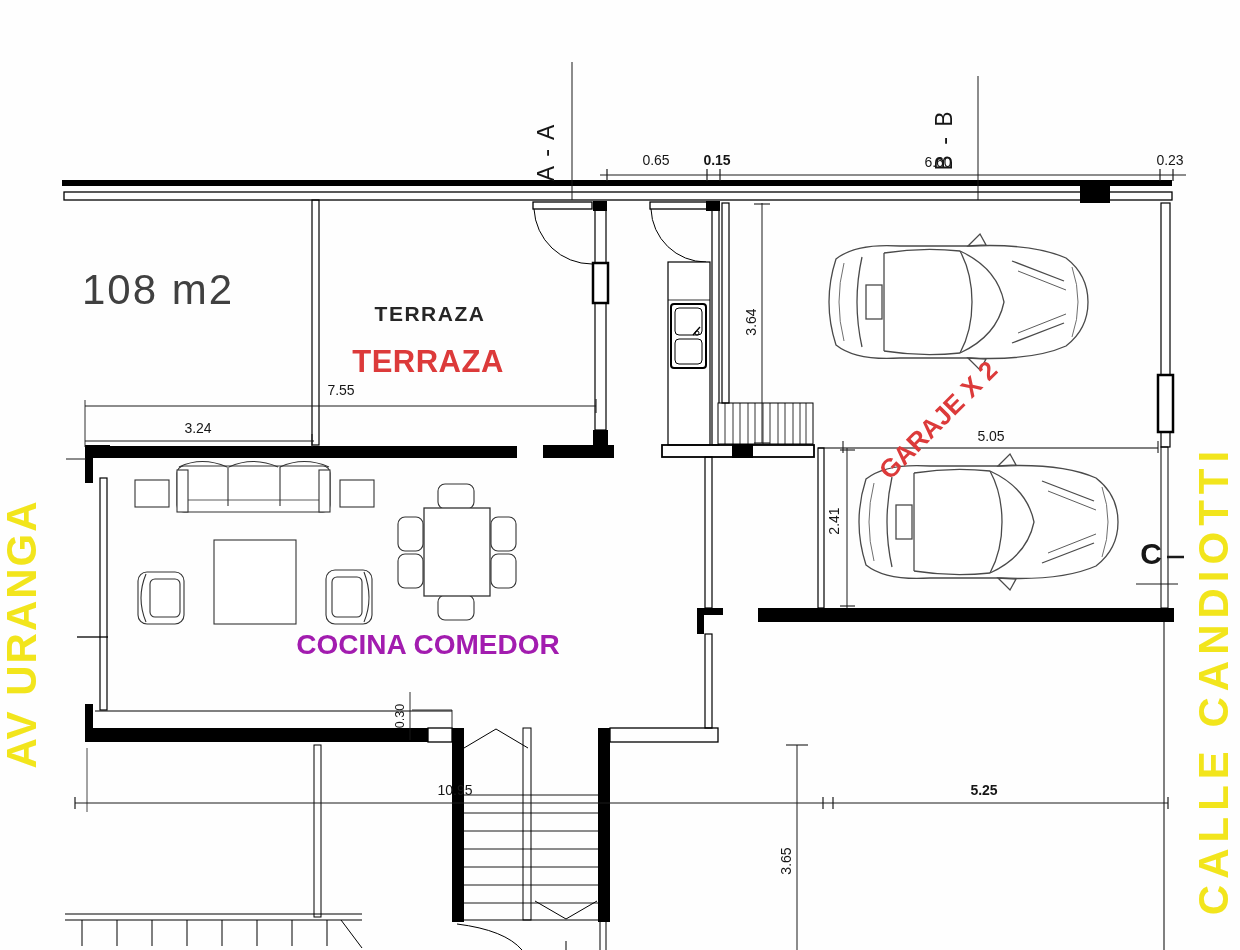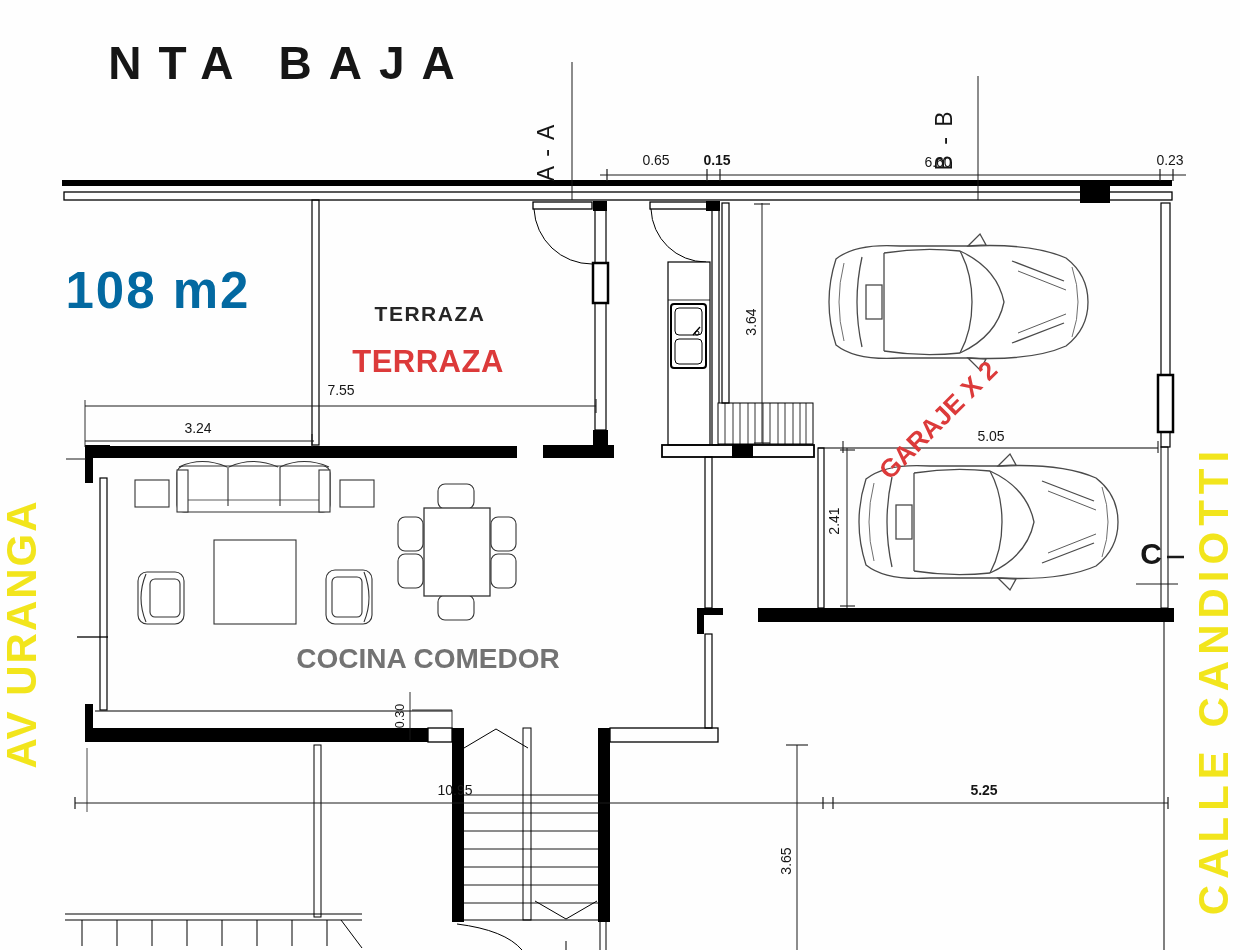"NTA BAJA" div.lbl { html: <div>NTA BAJA</div> -> none }
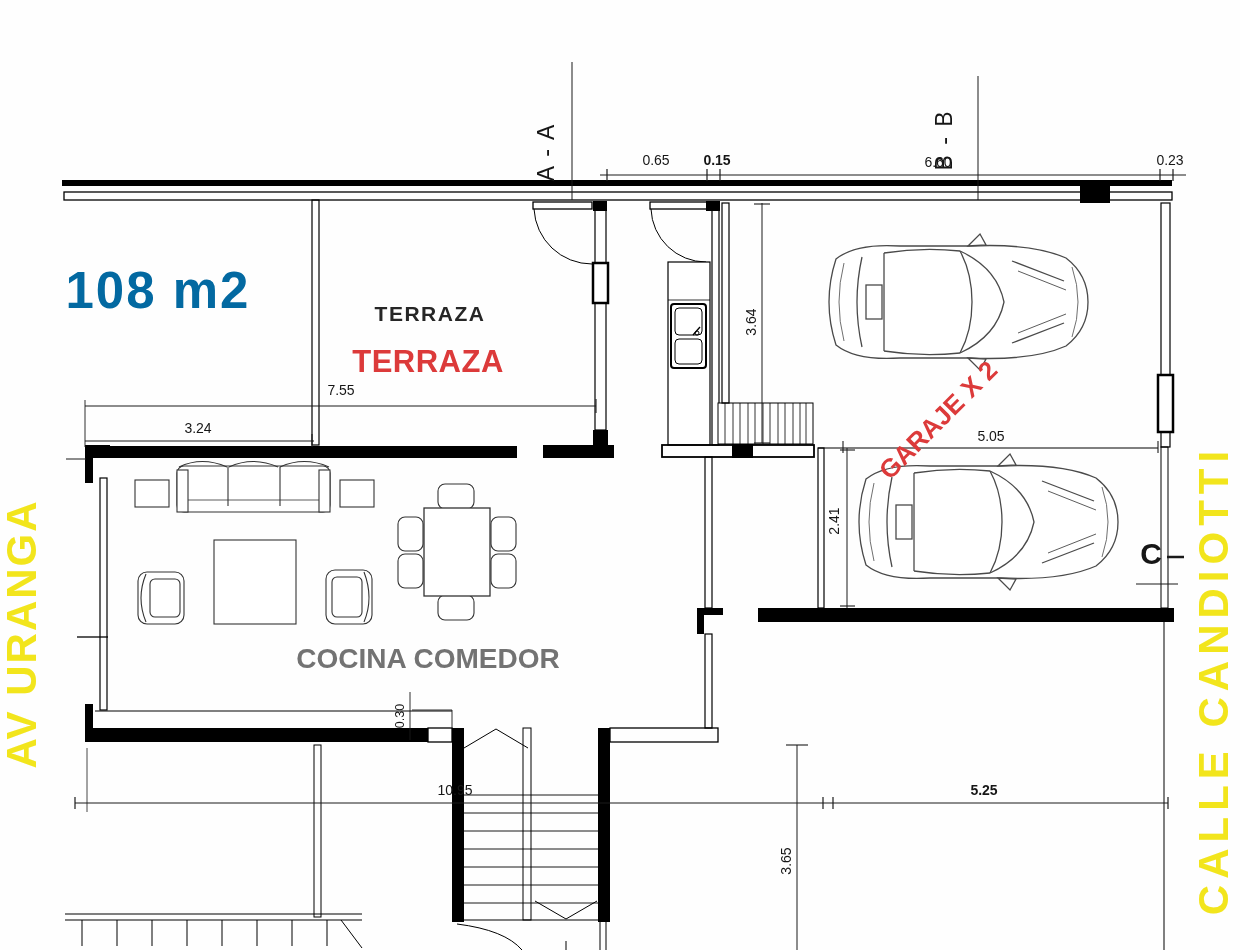"108 m2" .area { color: #0369a1 -> #404040; font-size: 51px -> 42px; font-weight: 700 -> 400 }
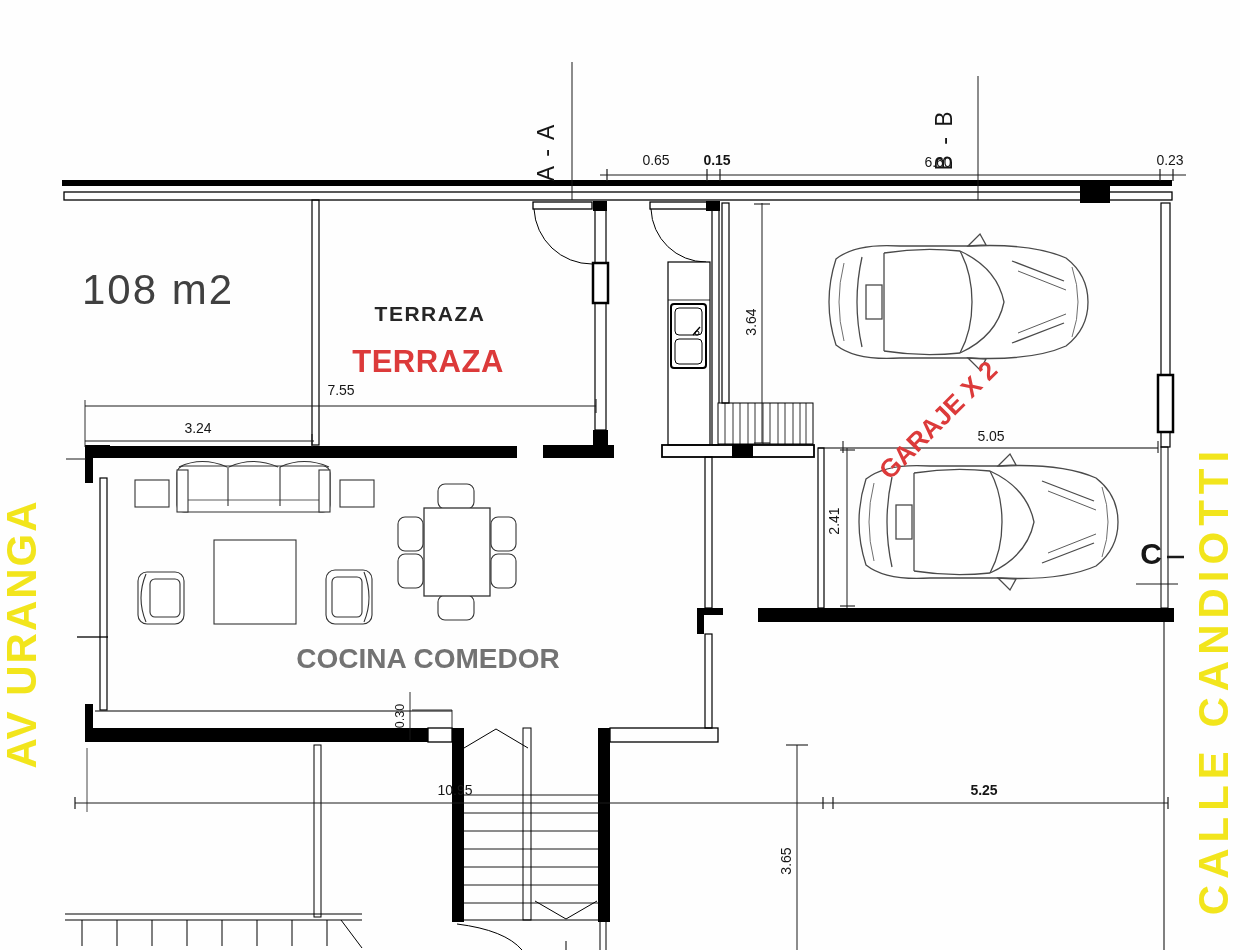"COCINA COMEDOR" .kitchenred { color: #737373 -> #a21caf; margin-top: 14px -> none }
